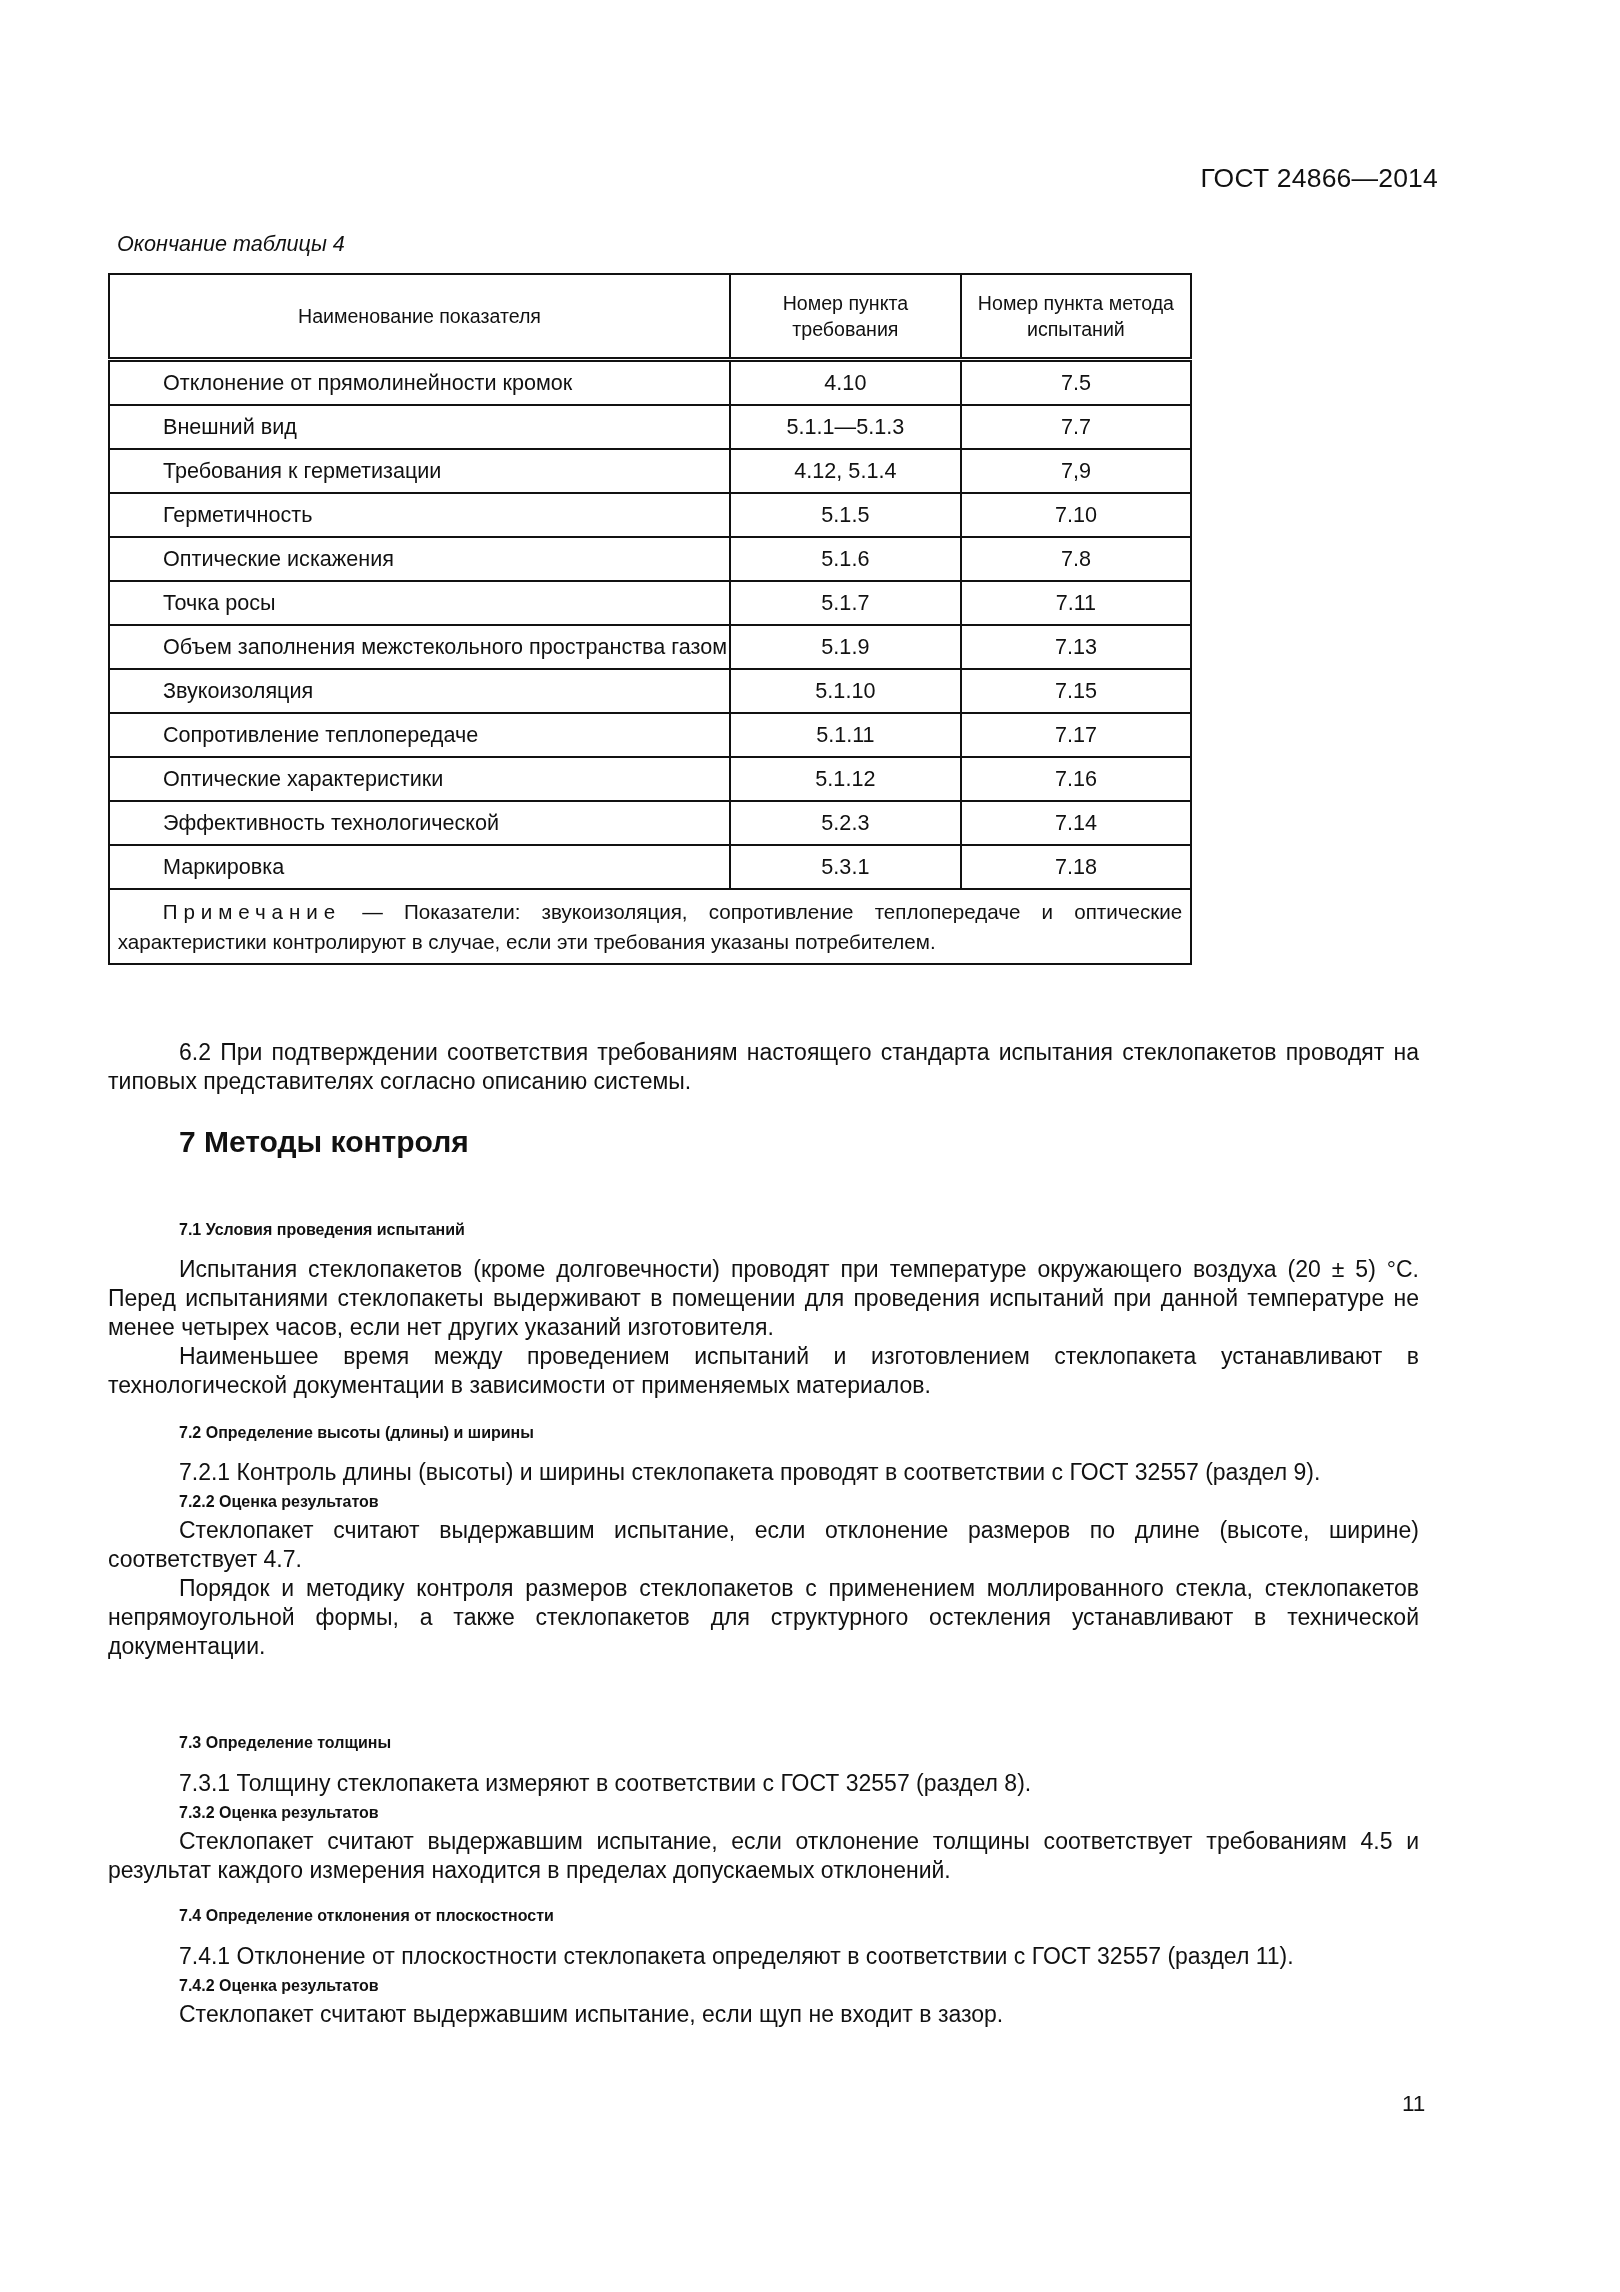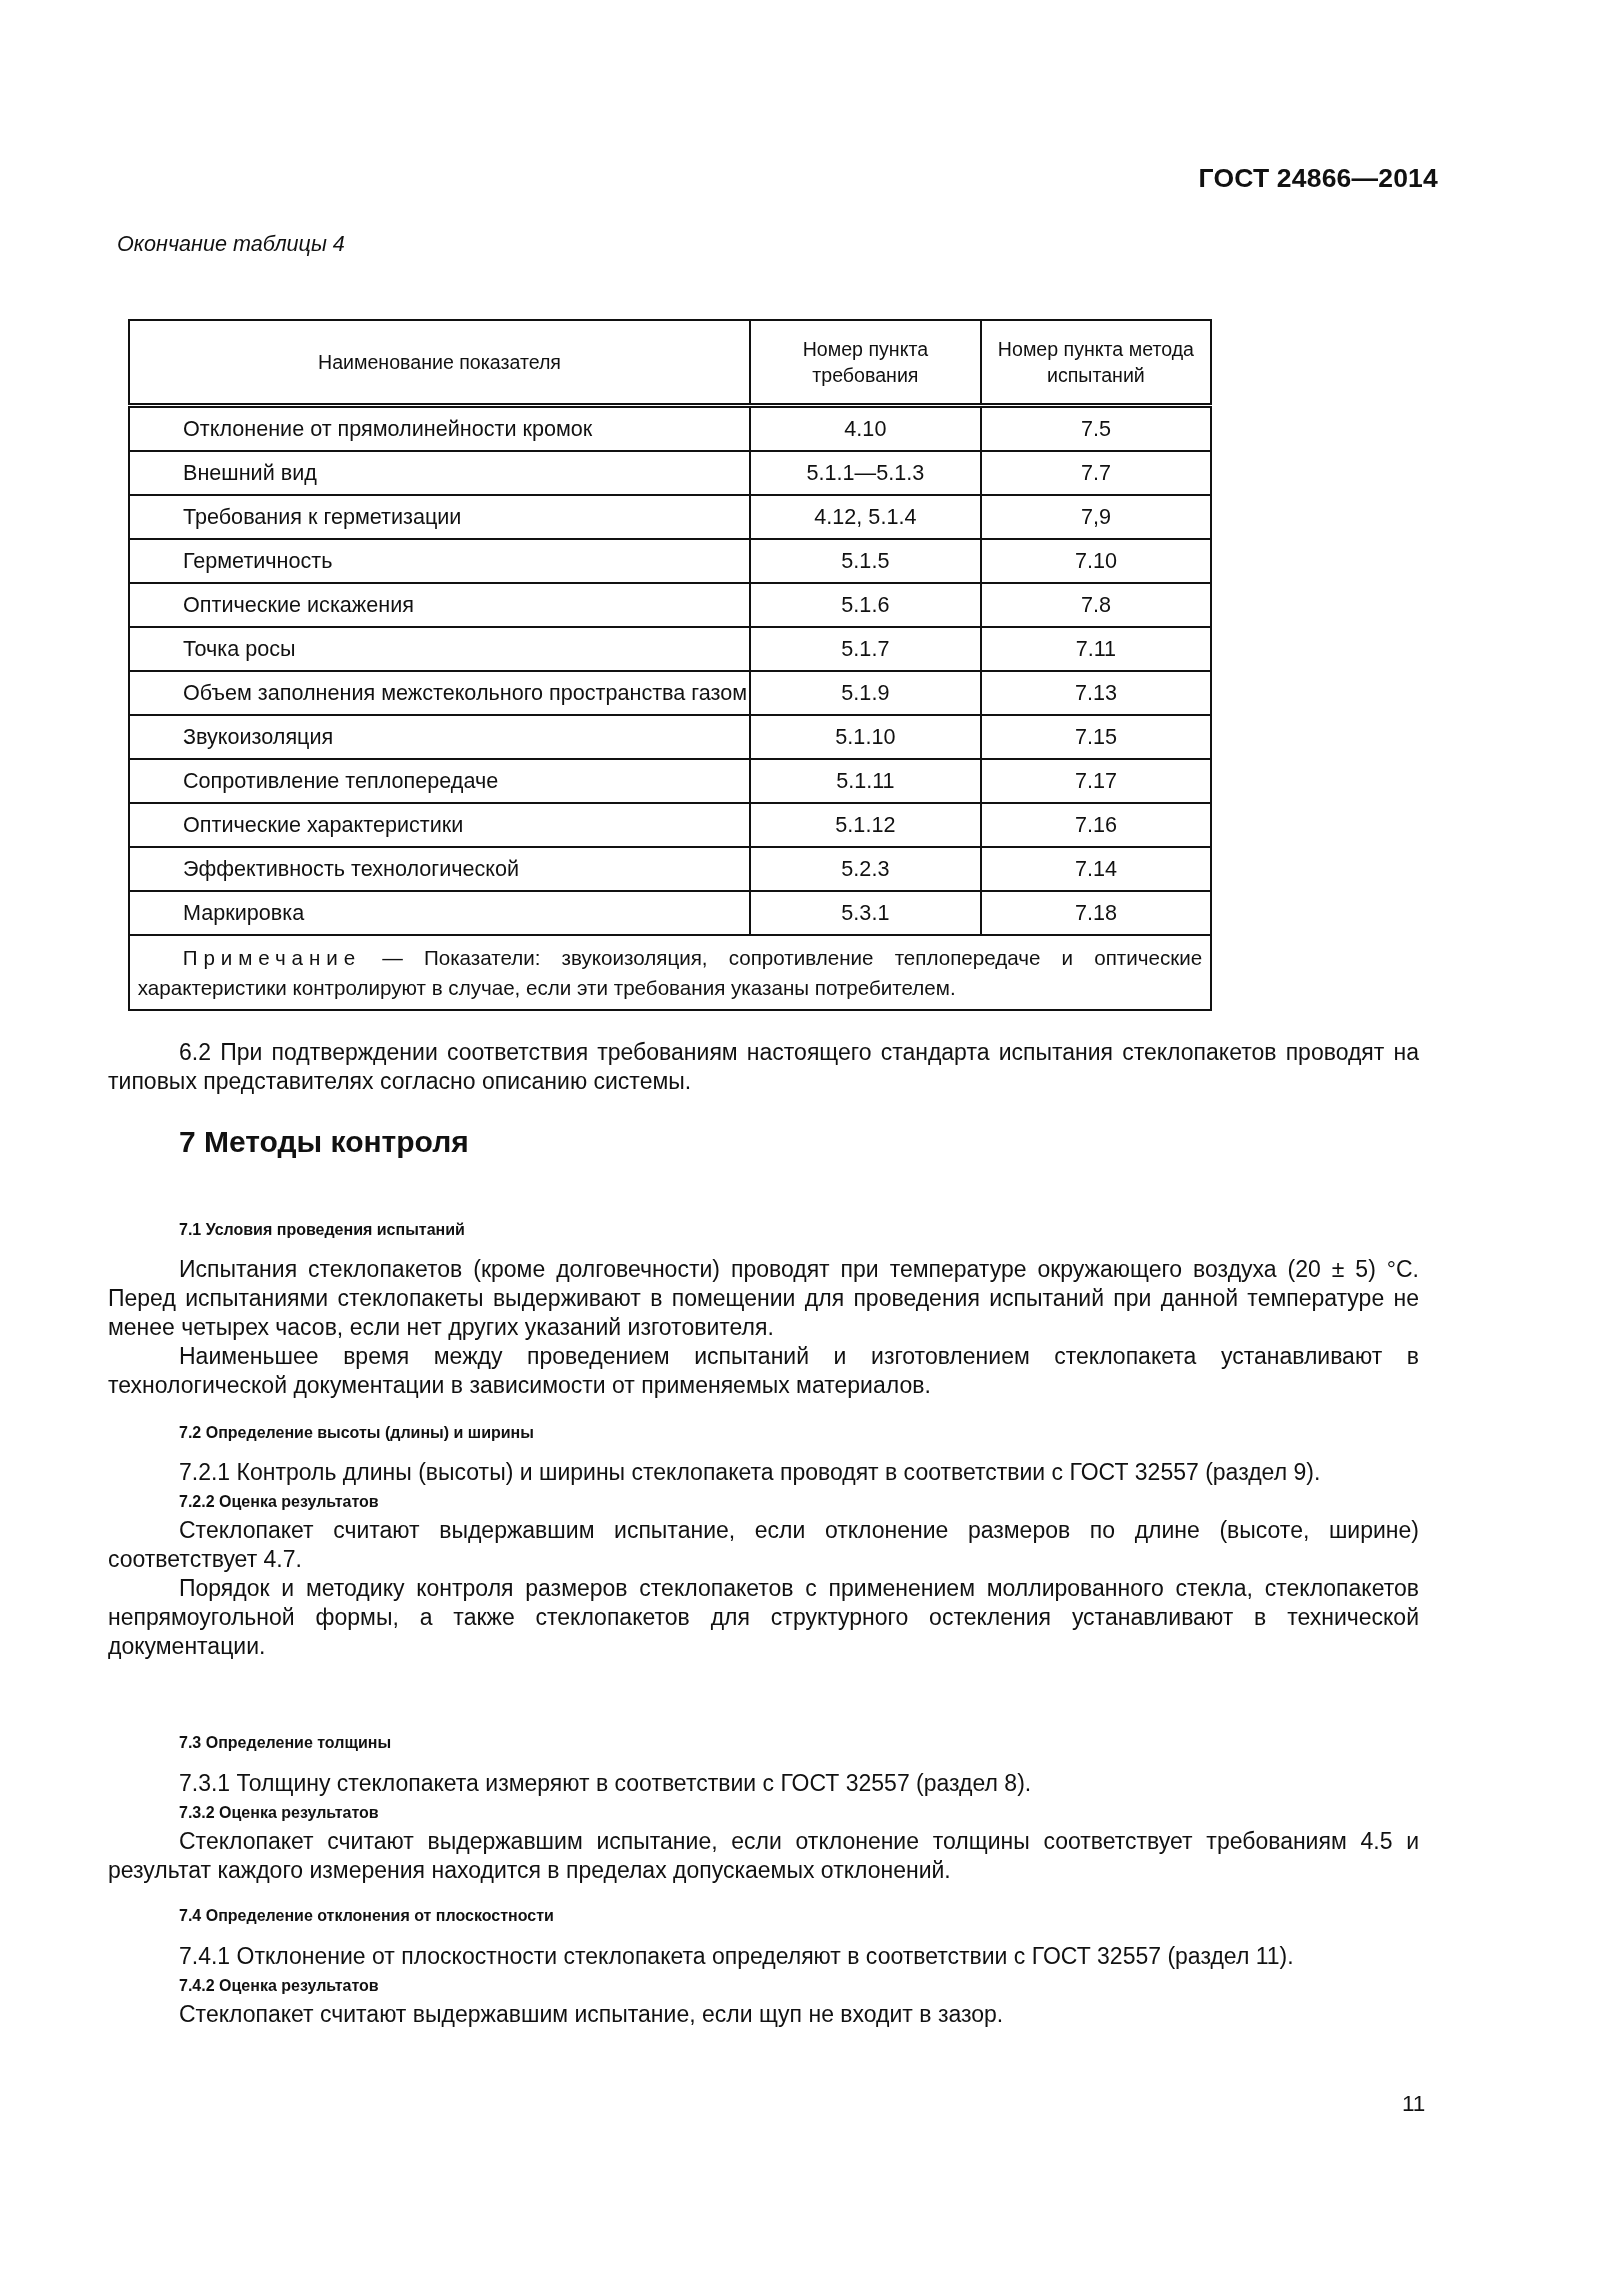"ГОСТ 24866—2014" .doc-code { font-weight: bold -> normal }
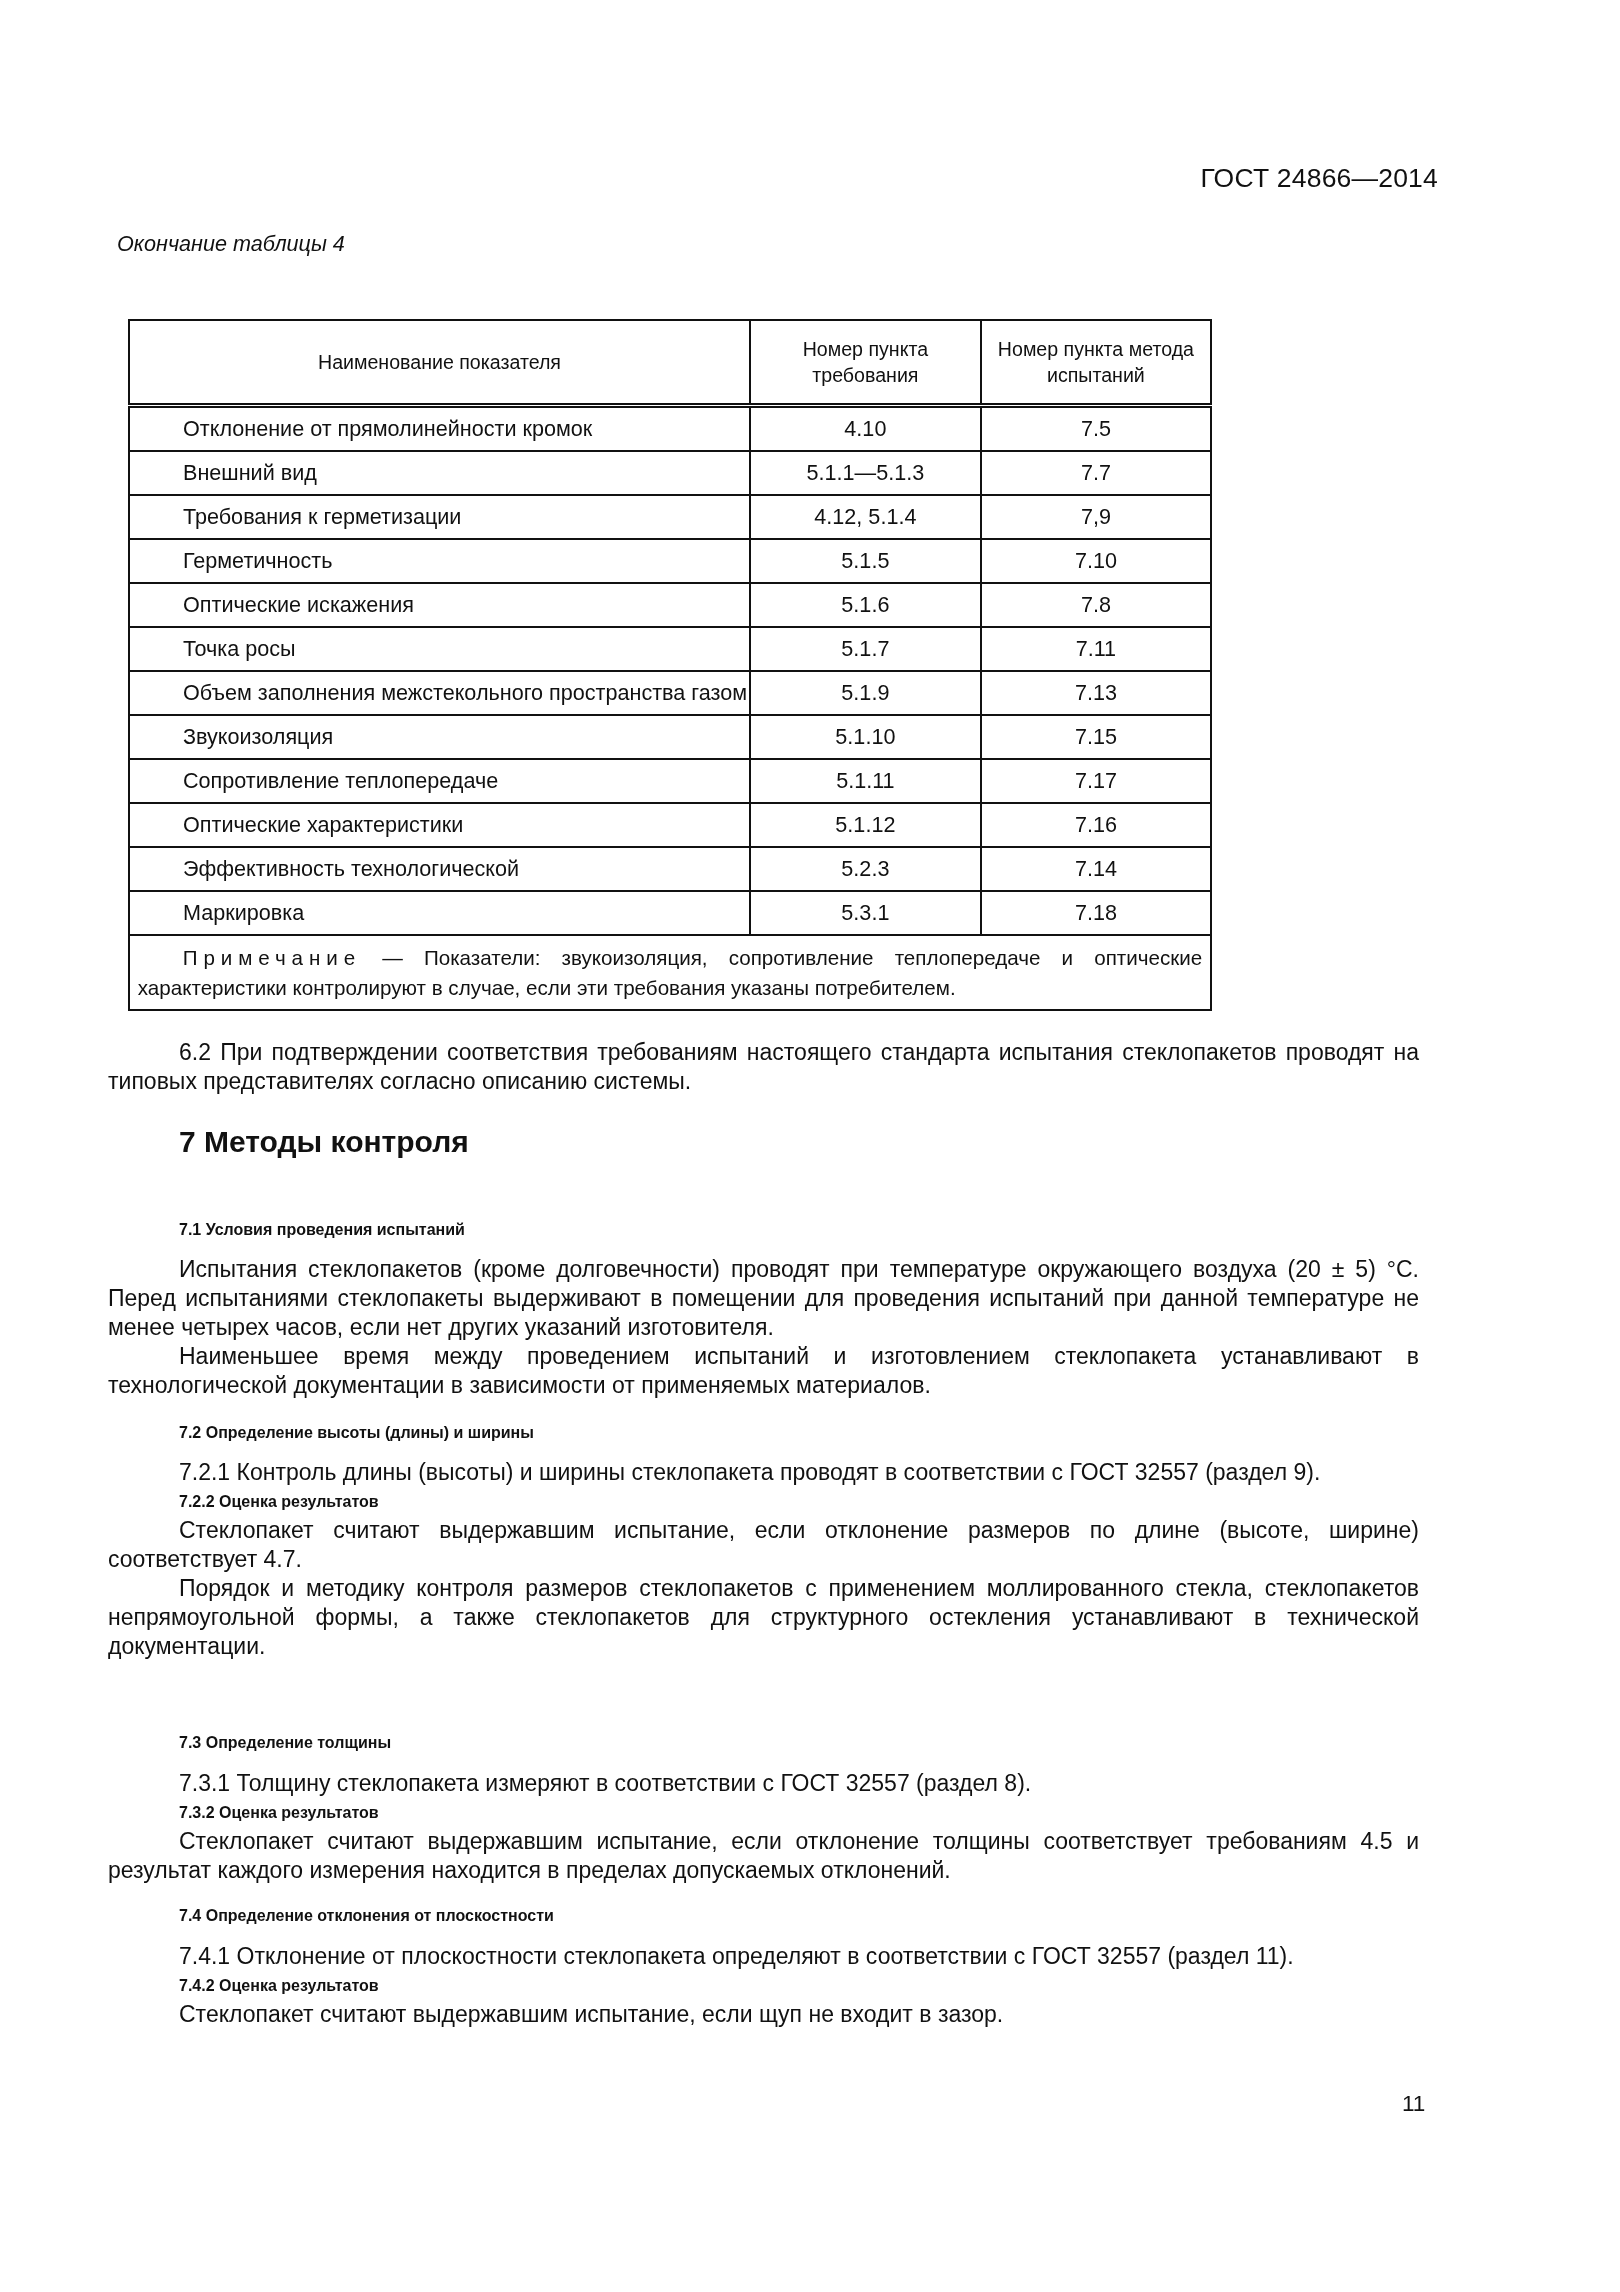"Наименование показателя" .table-wrap { left: 128px -> 108px; margin-top: 46px -> none }
